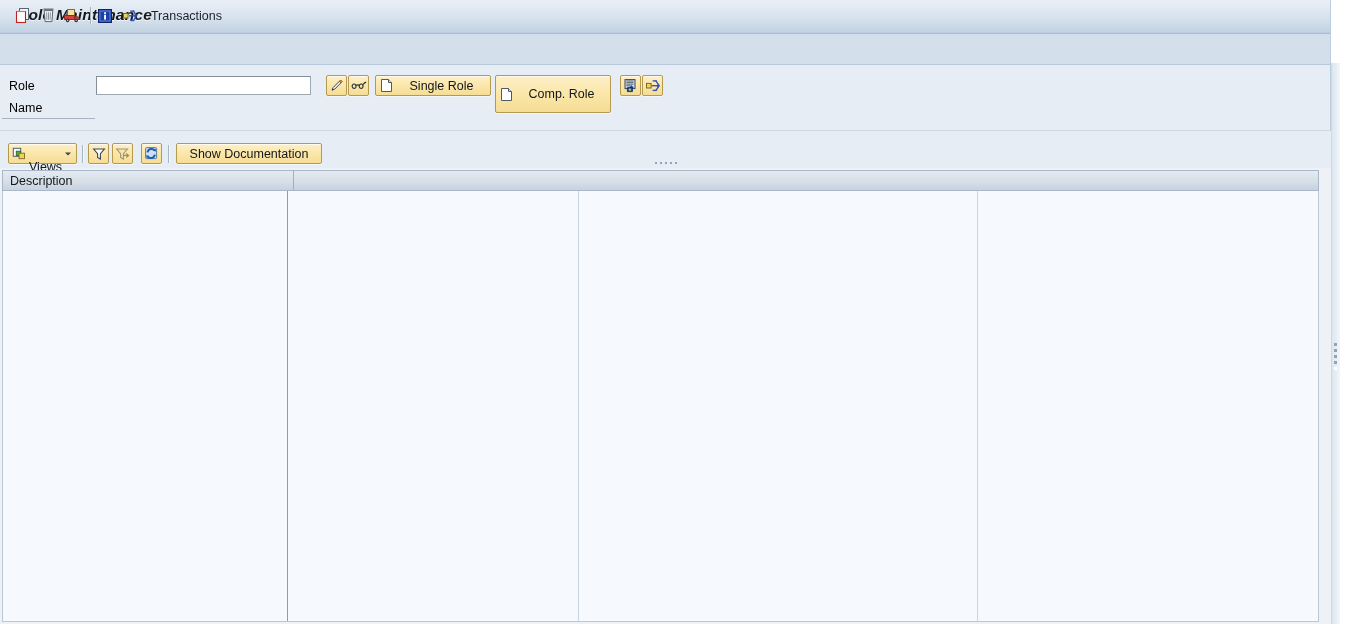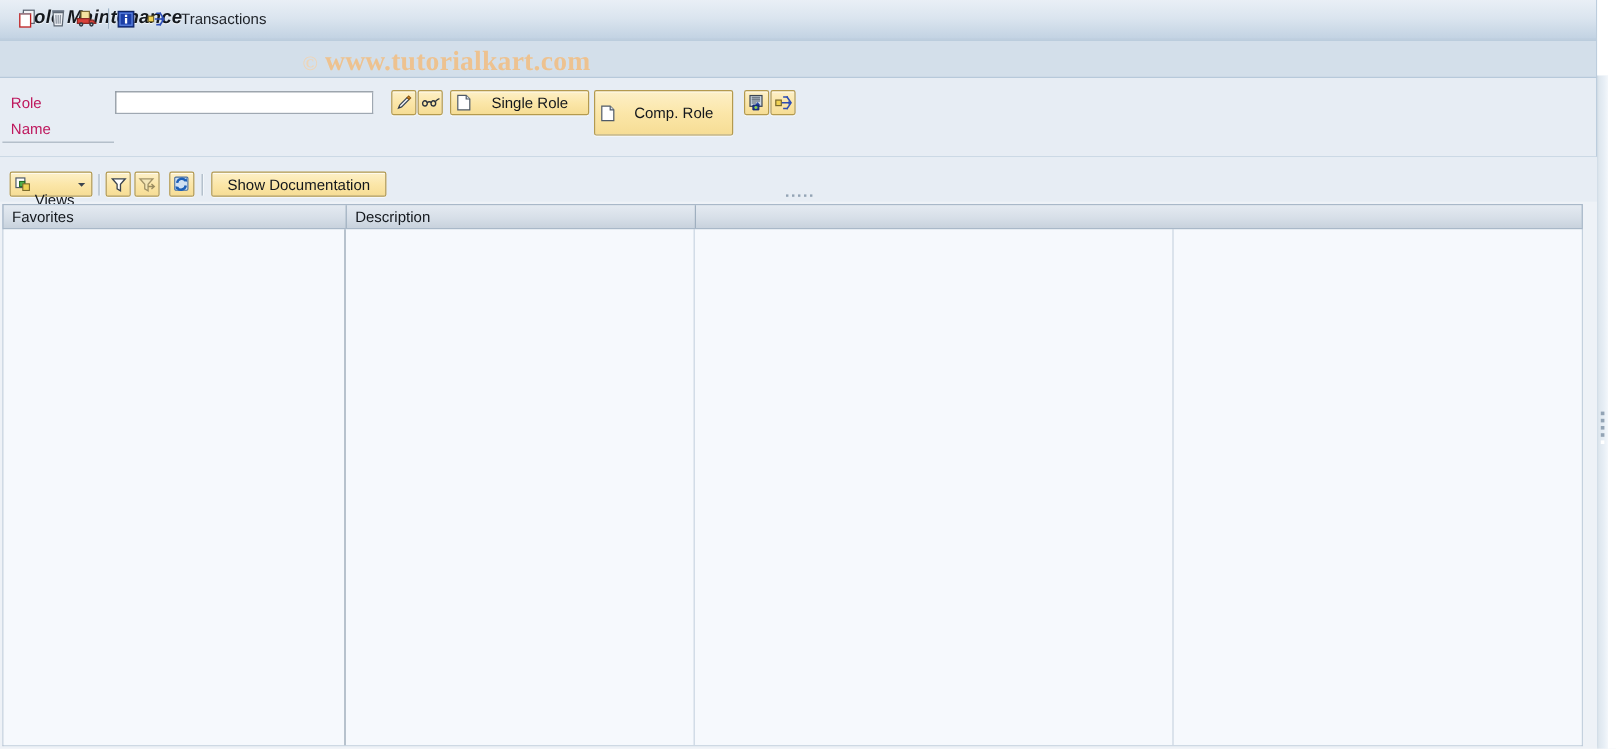"© www.tutorialkart.com" div.watermark { html: <div> <span>©</span> <span>www.tutorialkart.com</span> </div> -> none }
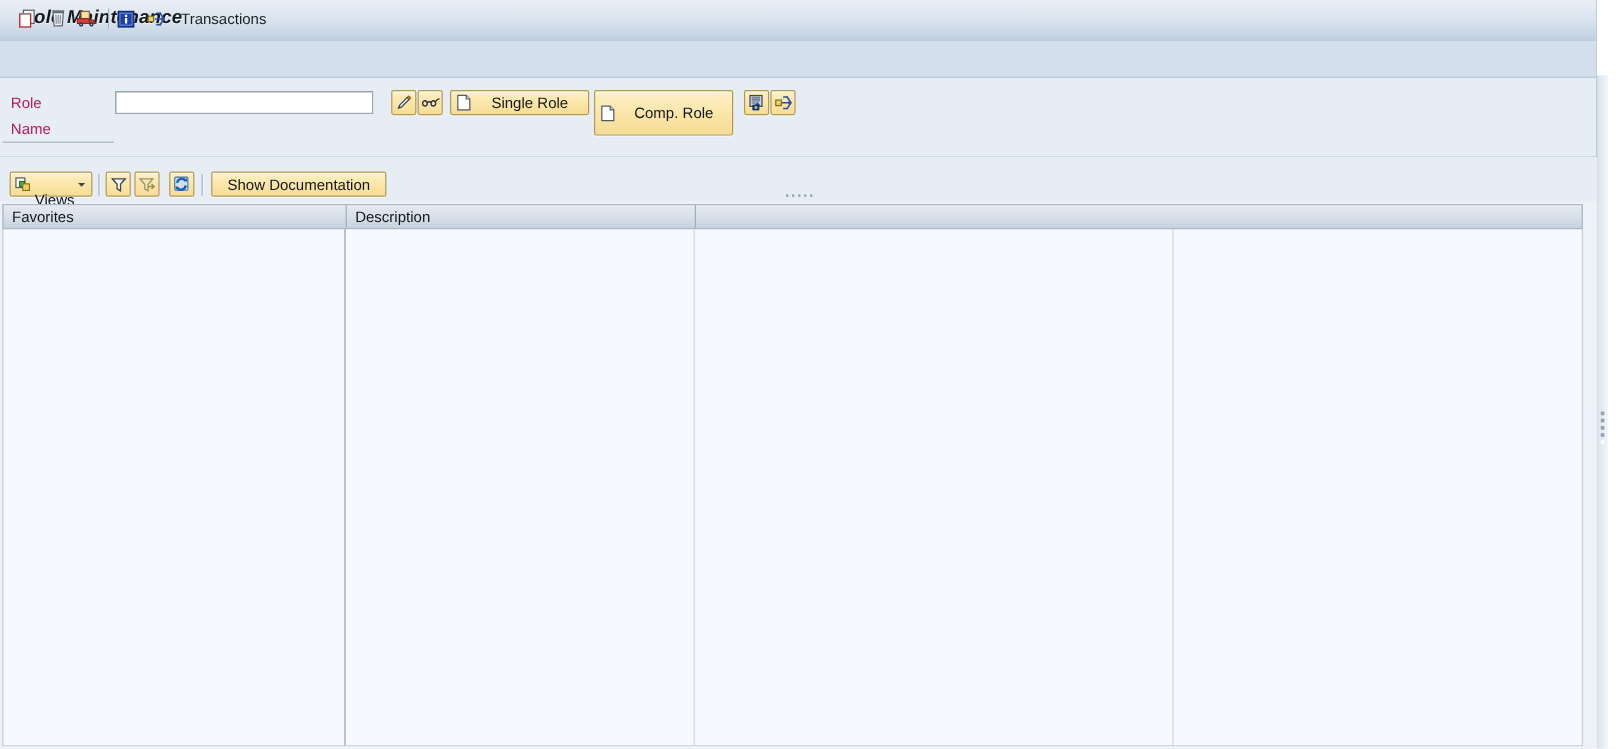"Role" .lbl { color: #be185d -> #000000 }
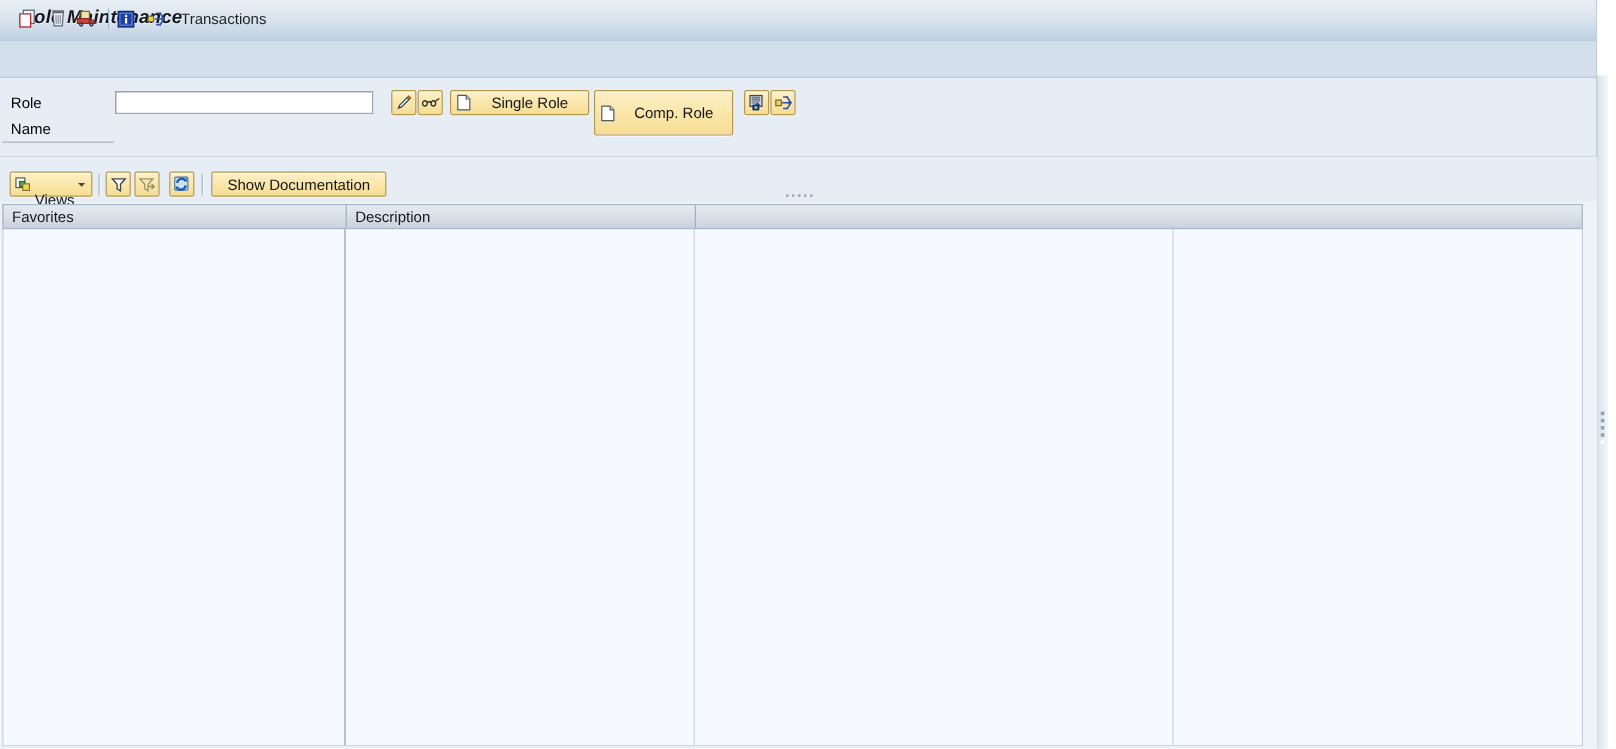"Favorites" div.hc { html: <div>Favorites</div> -> none }
